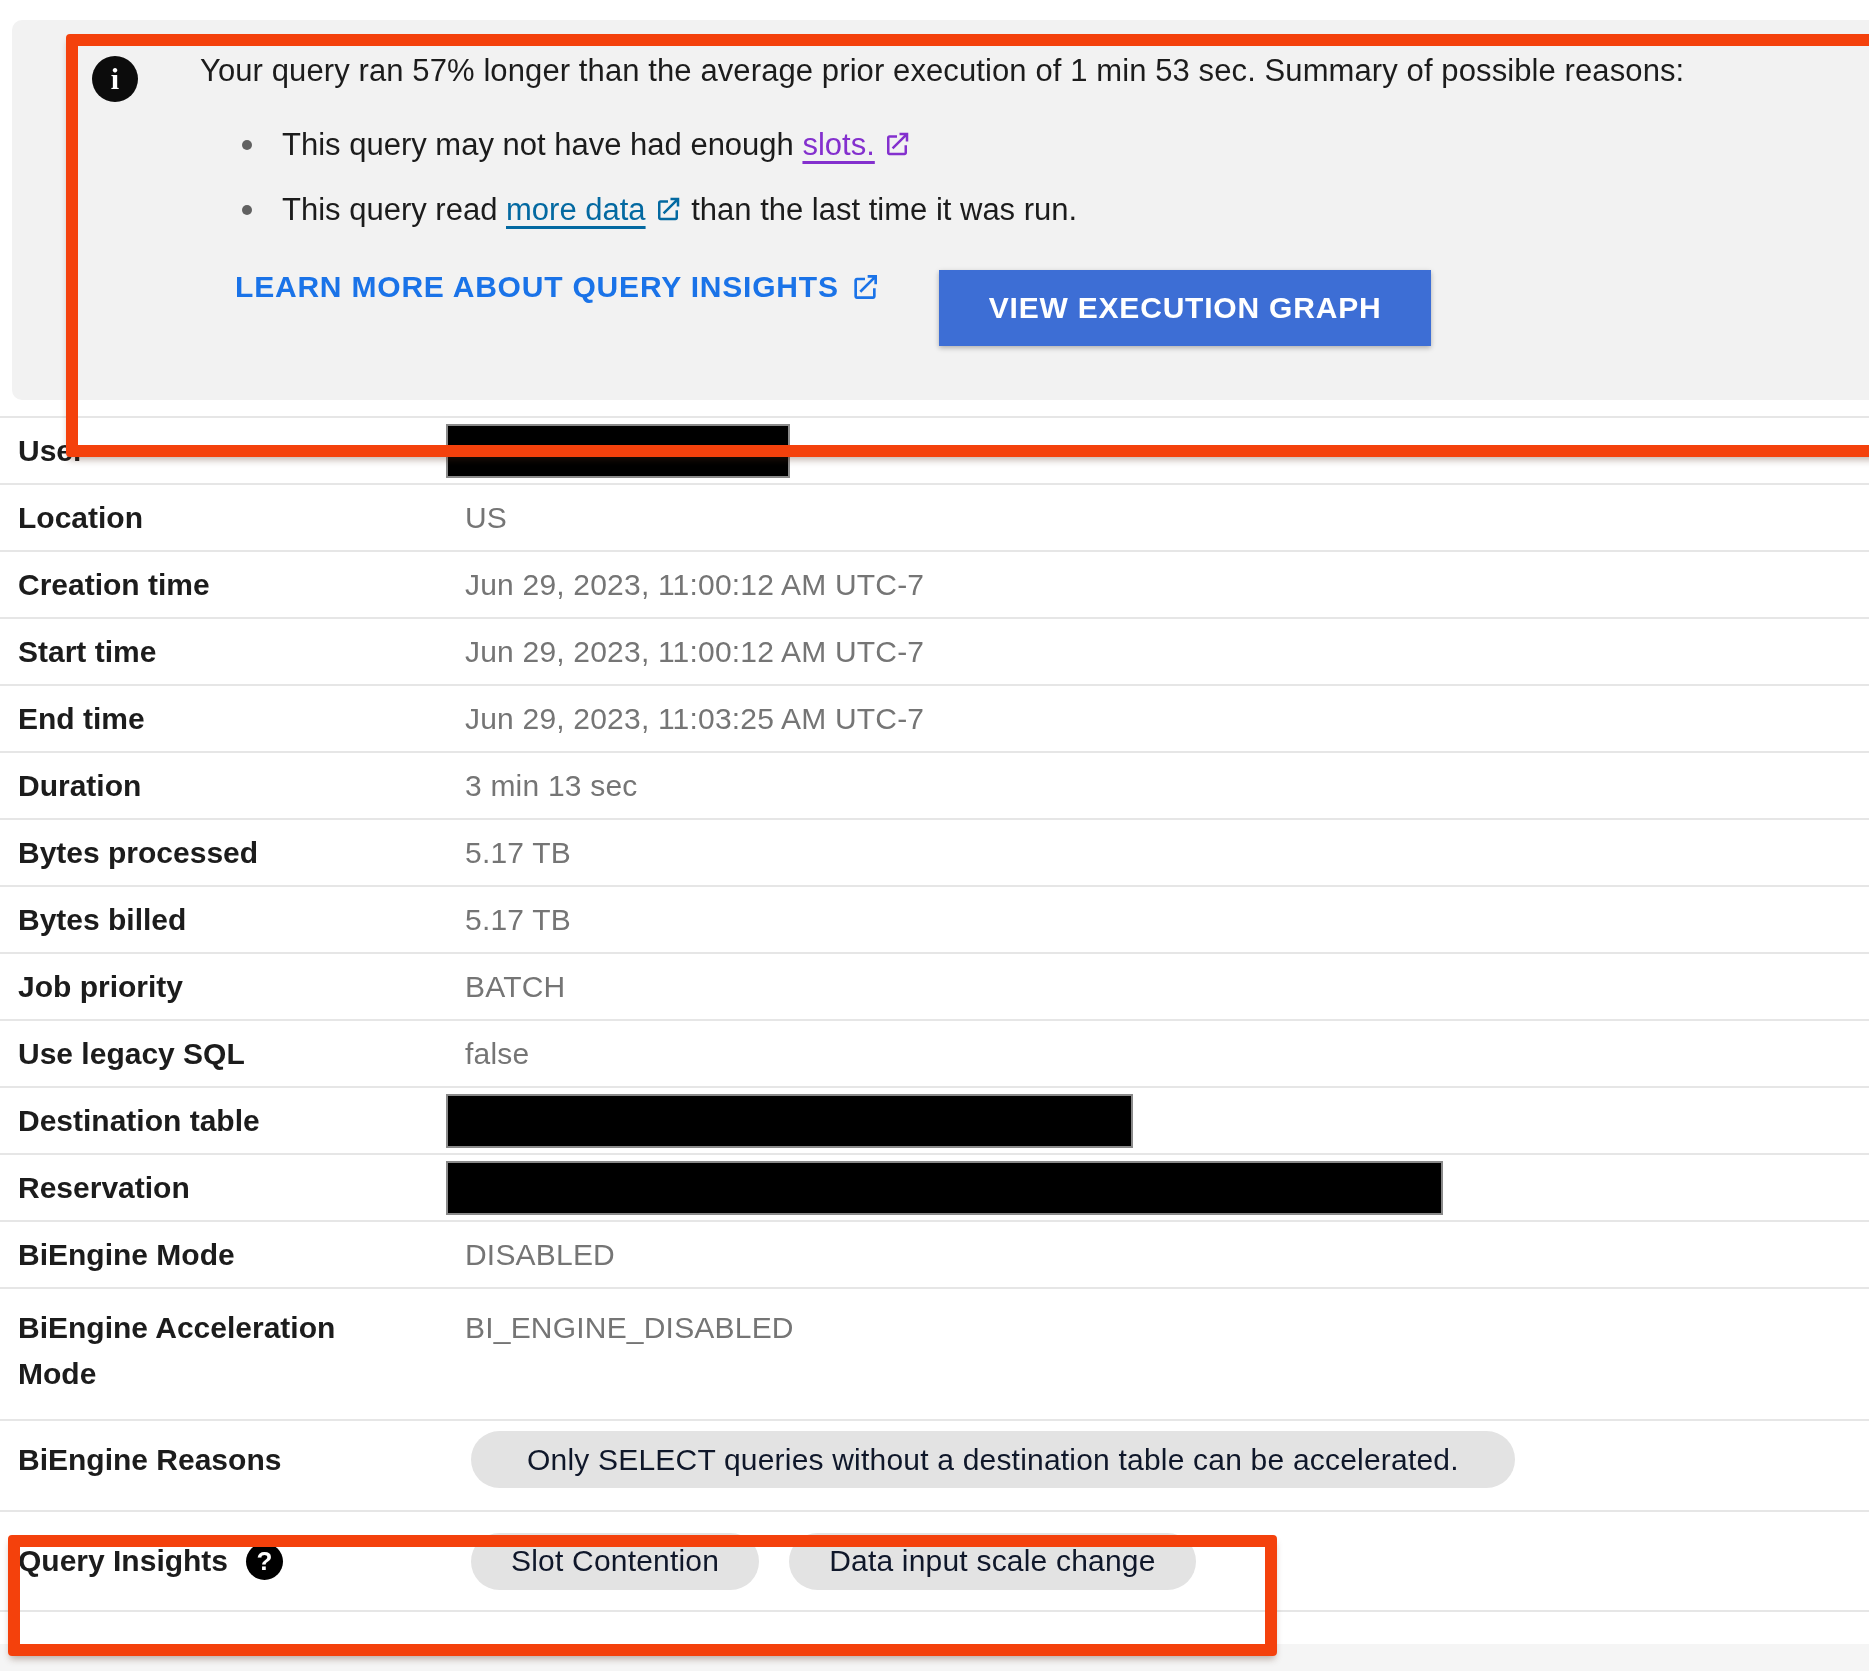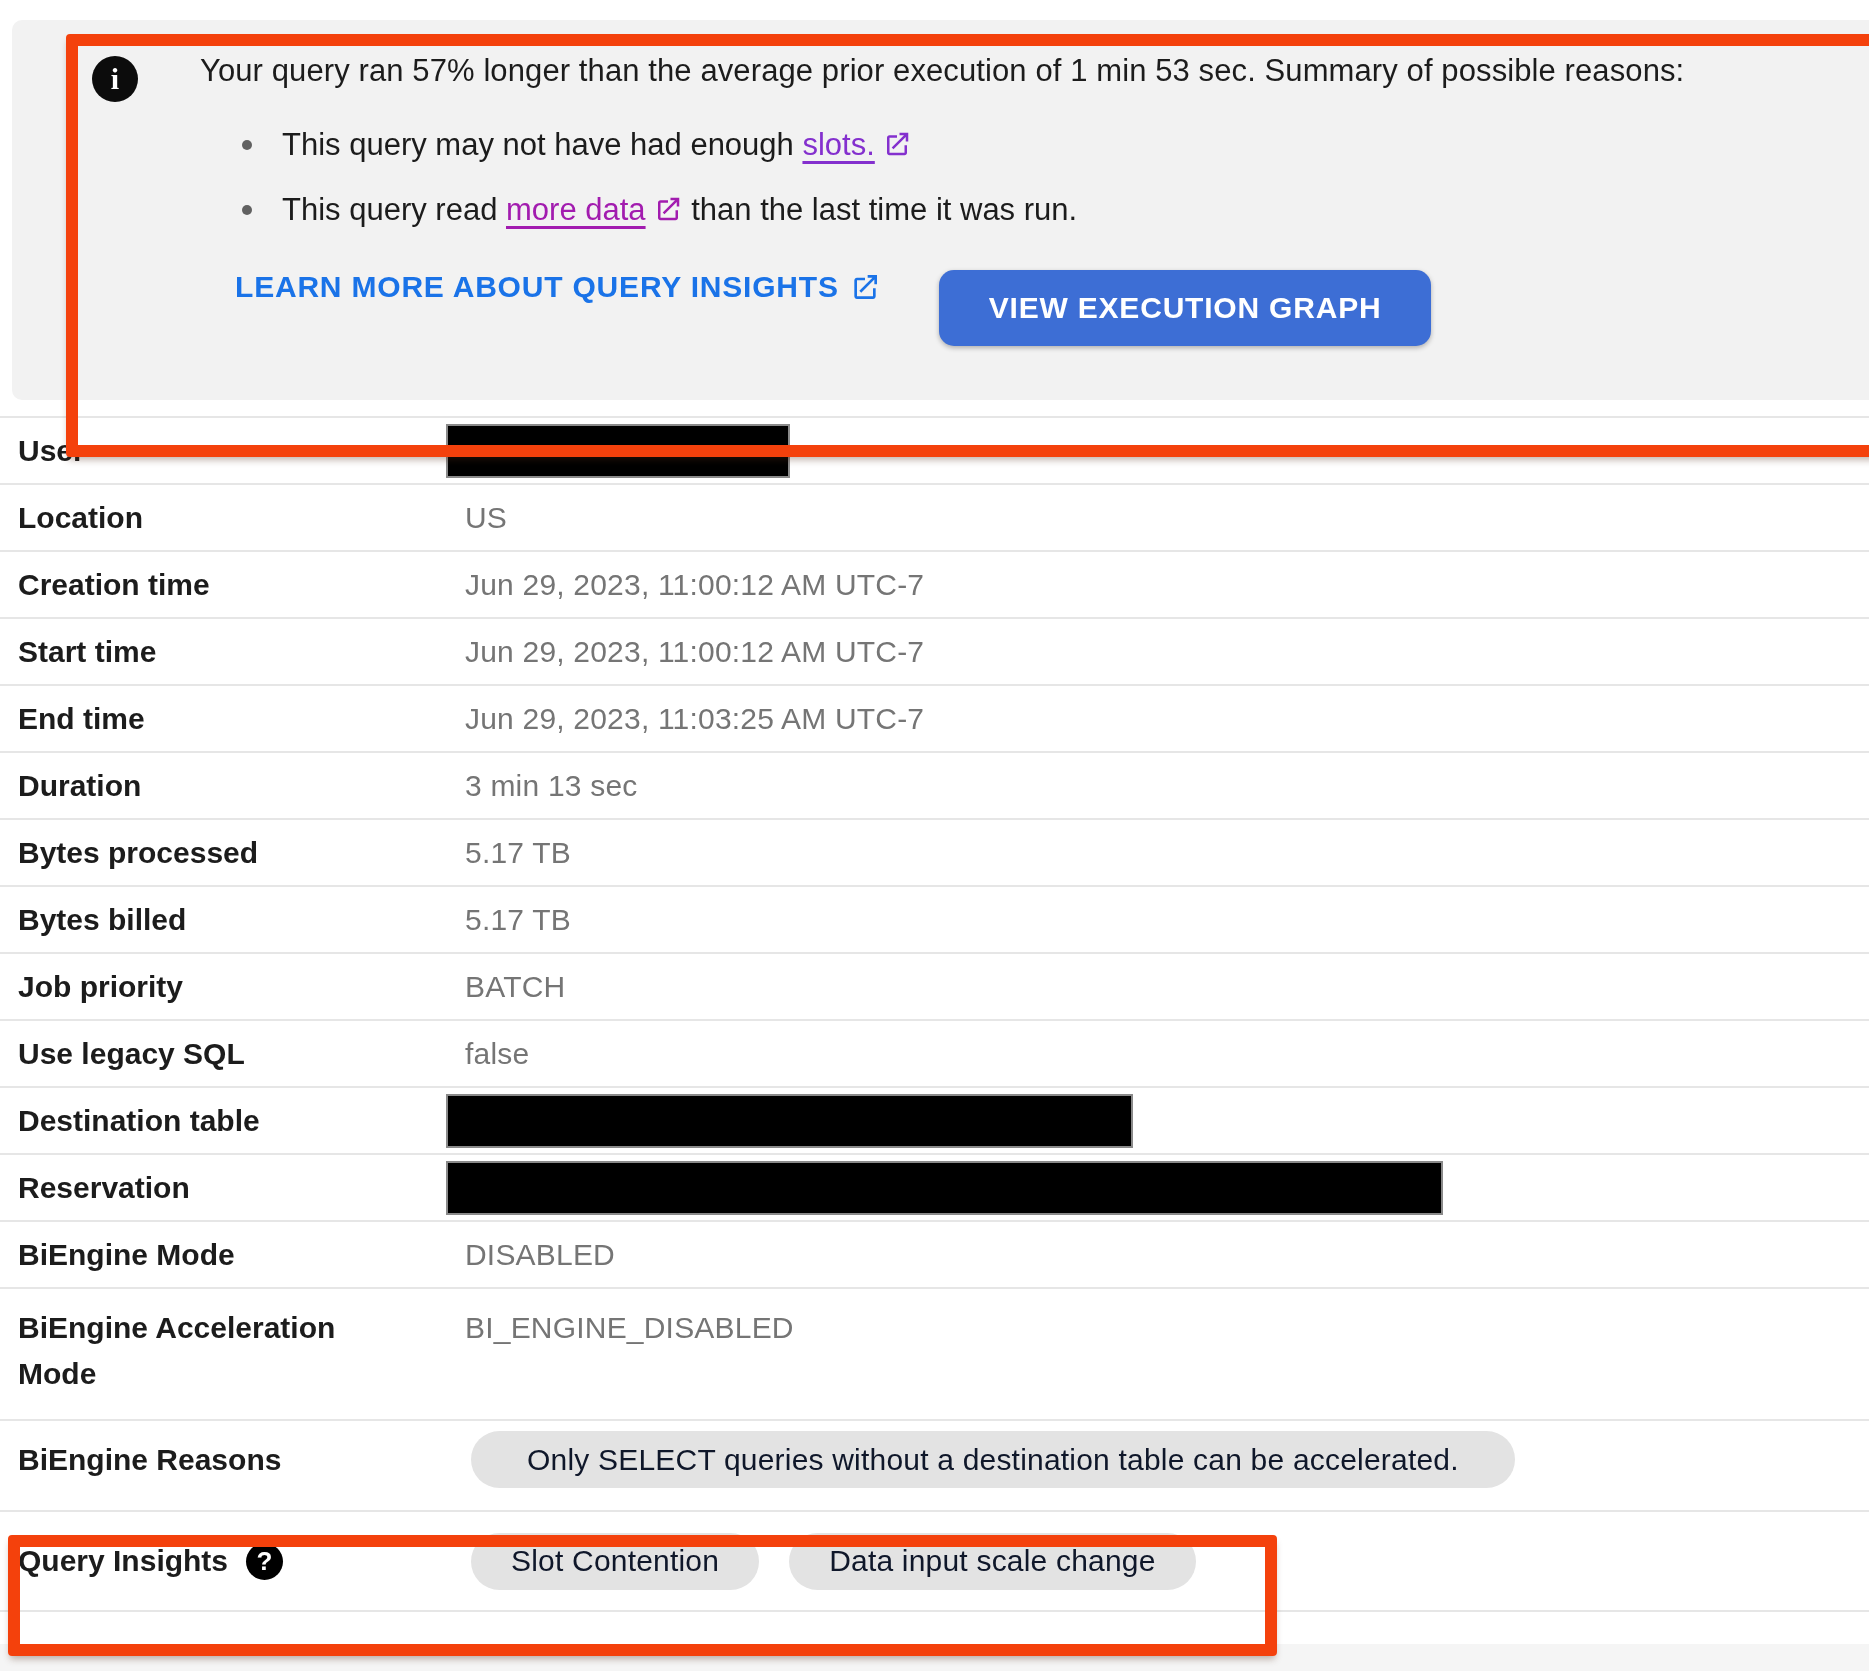"more data" a.link-blue { color: #a21caf -> #0369a1 }
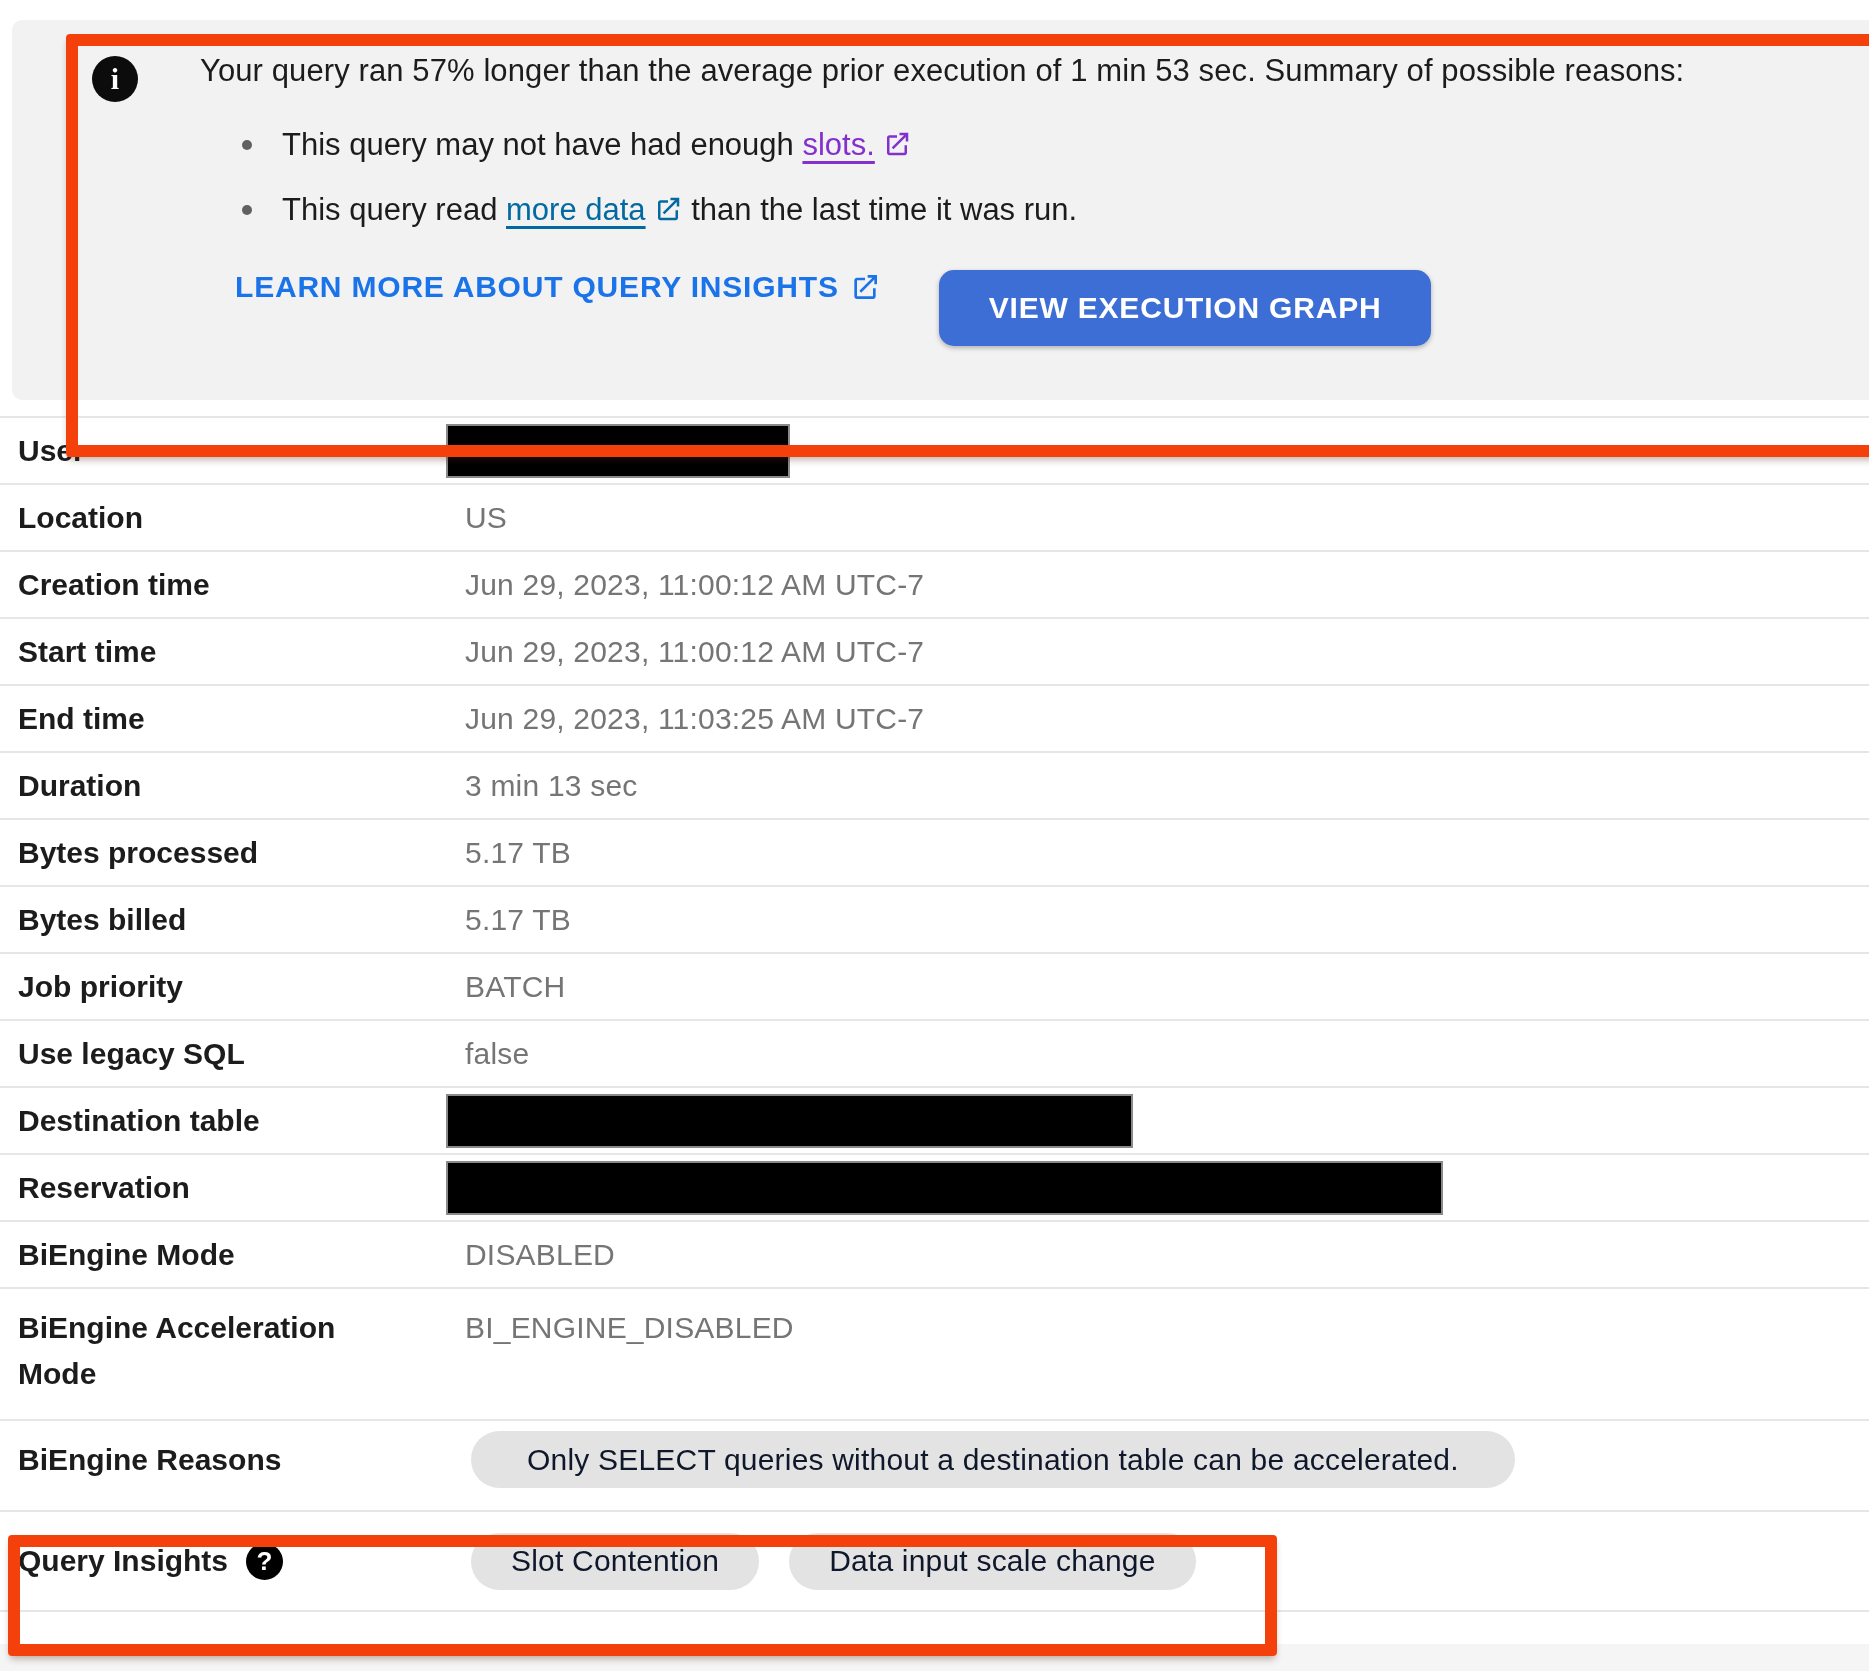"VIEW EXECUTION GRAPH" .view-graph-btn { border-radius: 15px -> 0 }
